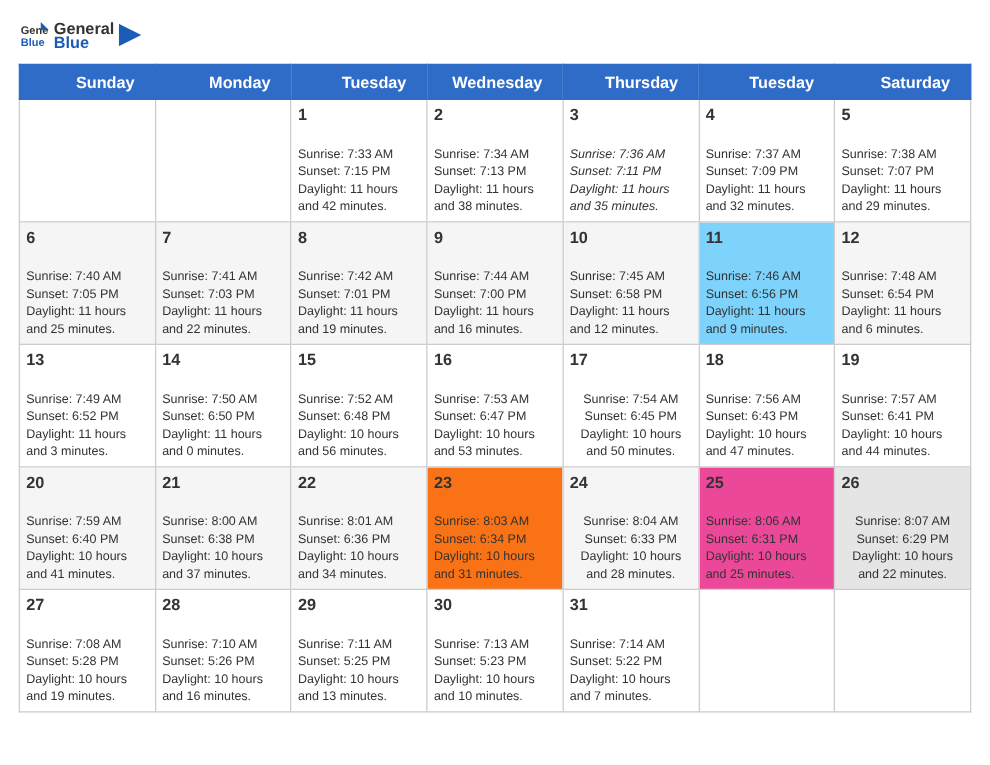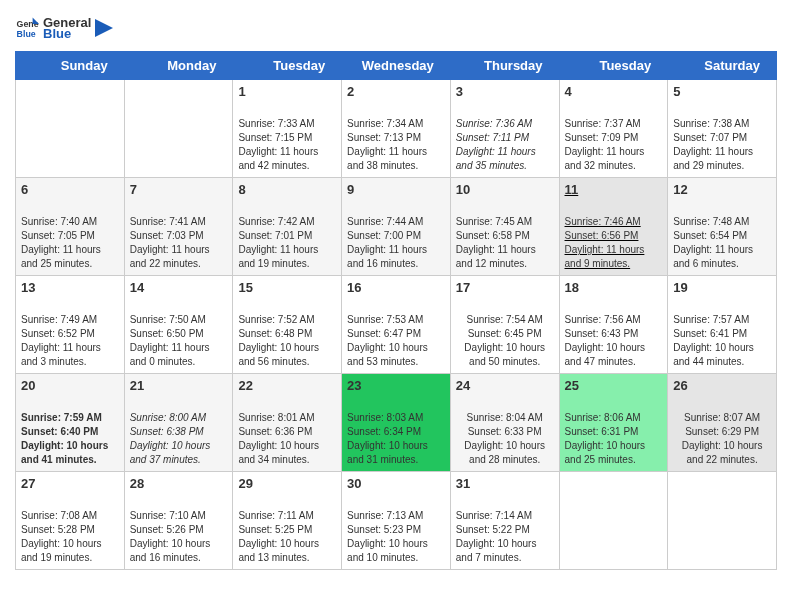"11" td { background: #e5e5e5 -> #7dd3fc; text-decoration: underline -> none }
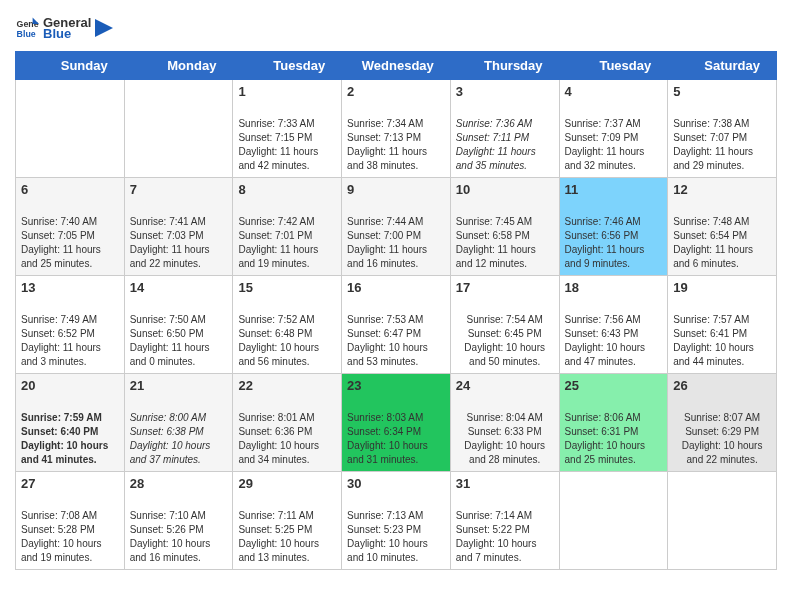"23" td { background: #22c55e -> #f97316 }
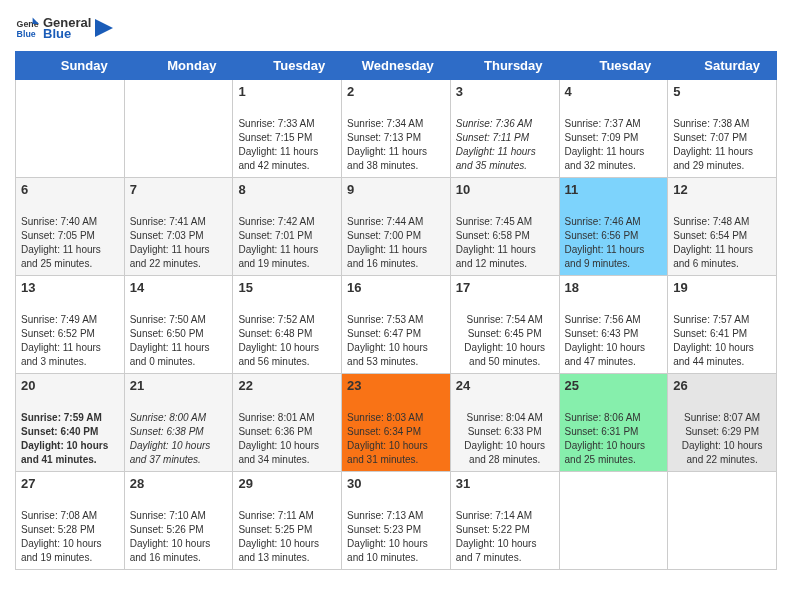"25" td { background: #86efac -> #ec4899 }
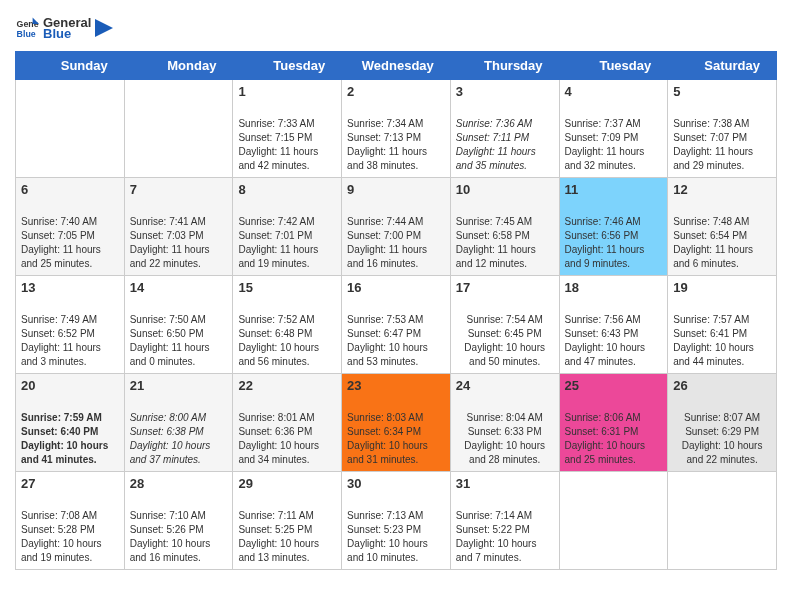"Sunrise: 7:59 AM" div.day-info { font-weight: bold -> none }
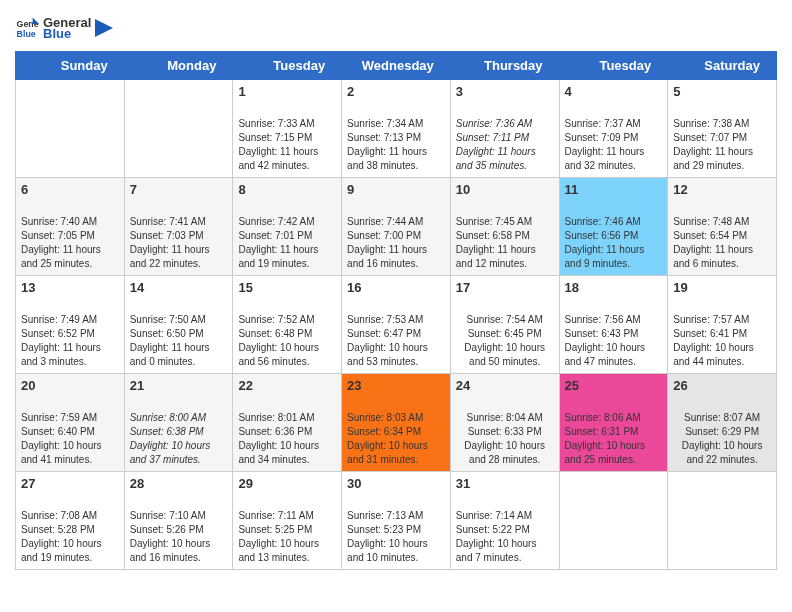"Sunrise: 8:00 AM" div.day-info { font-style: italic -> none }
